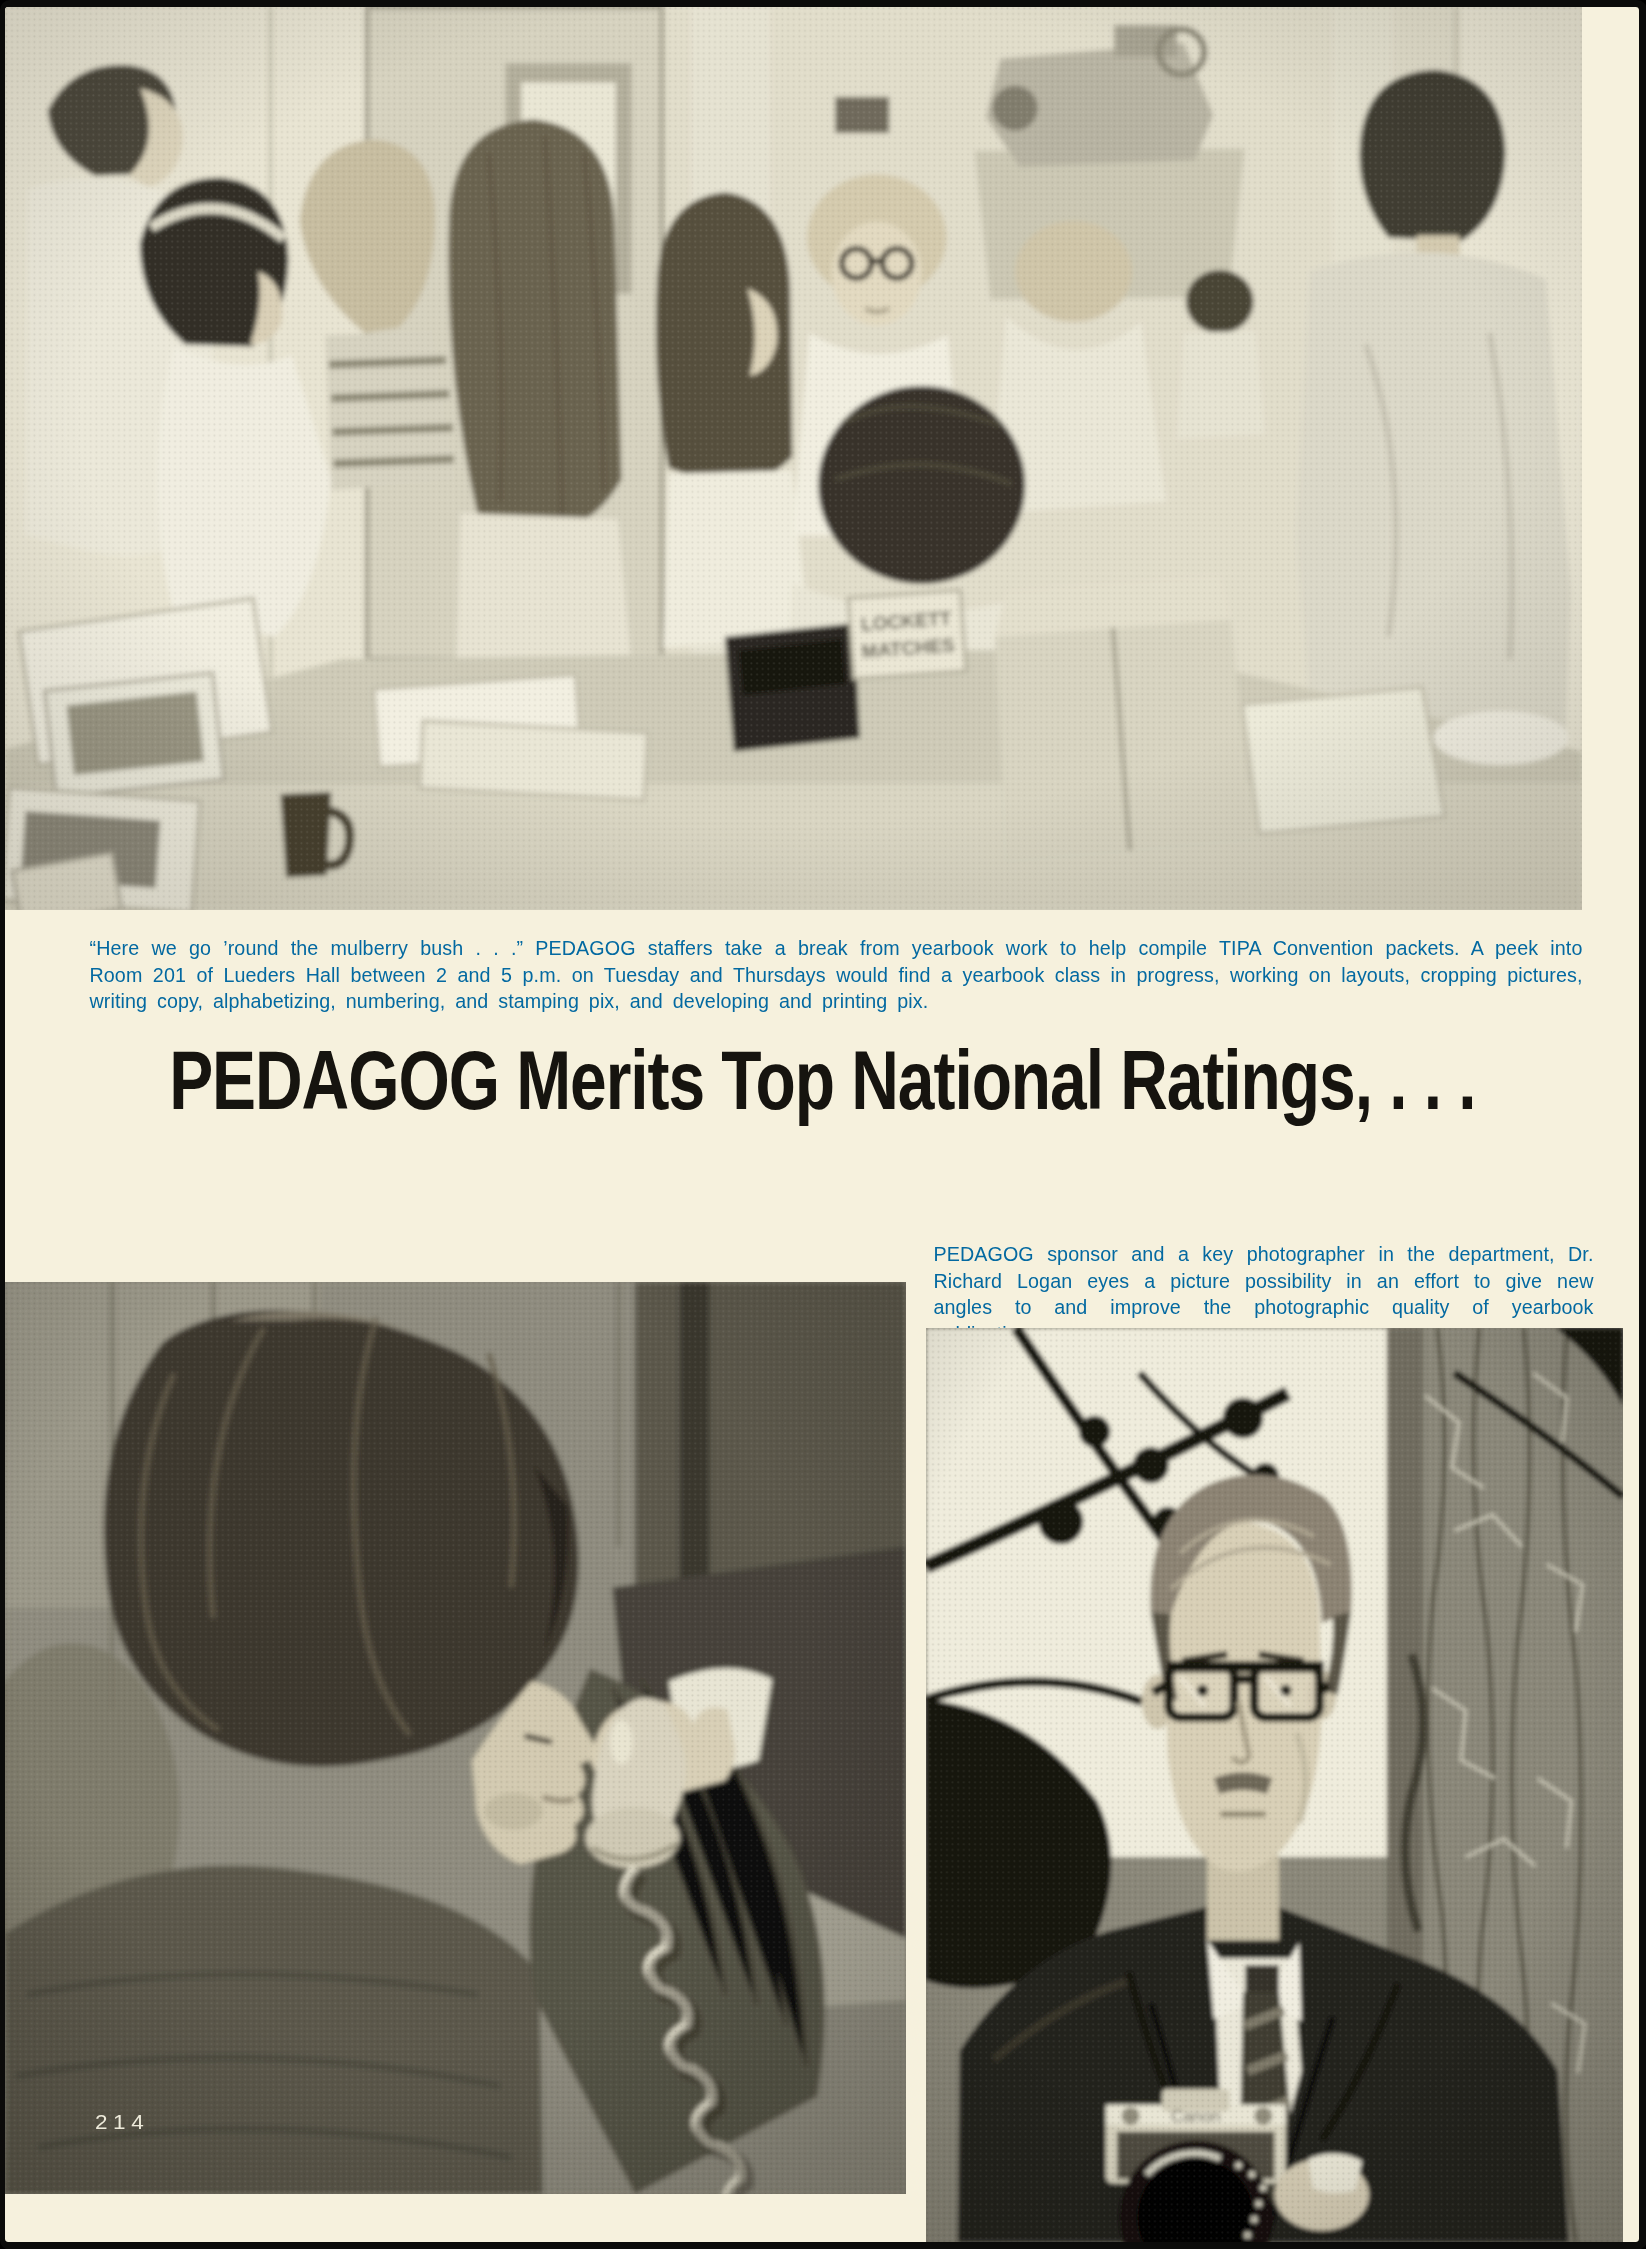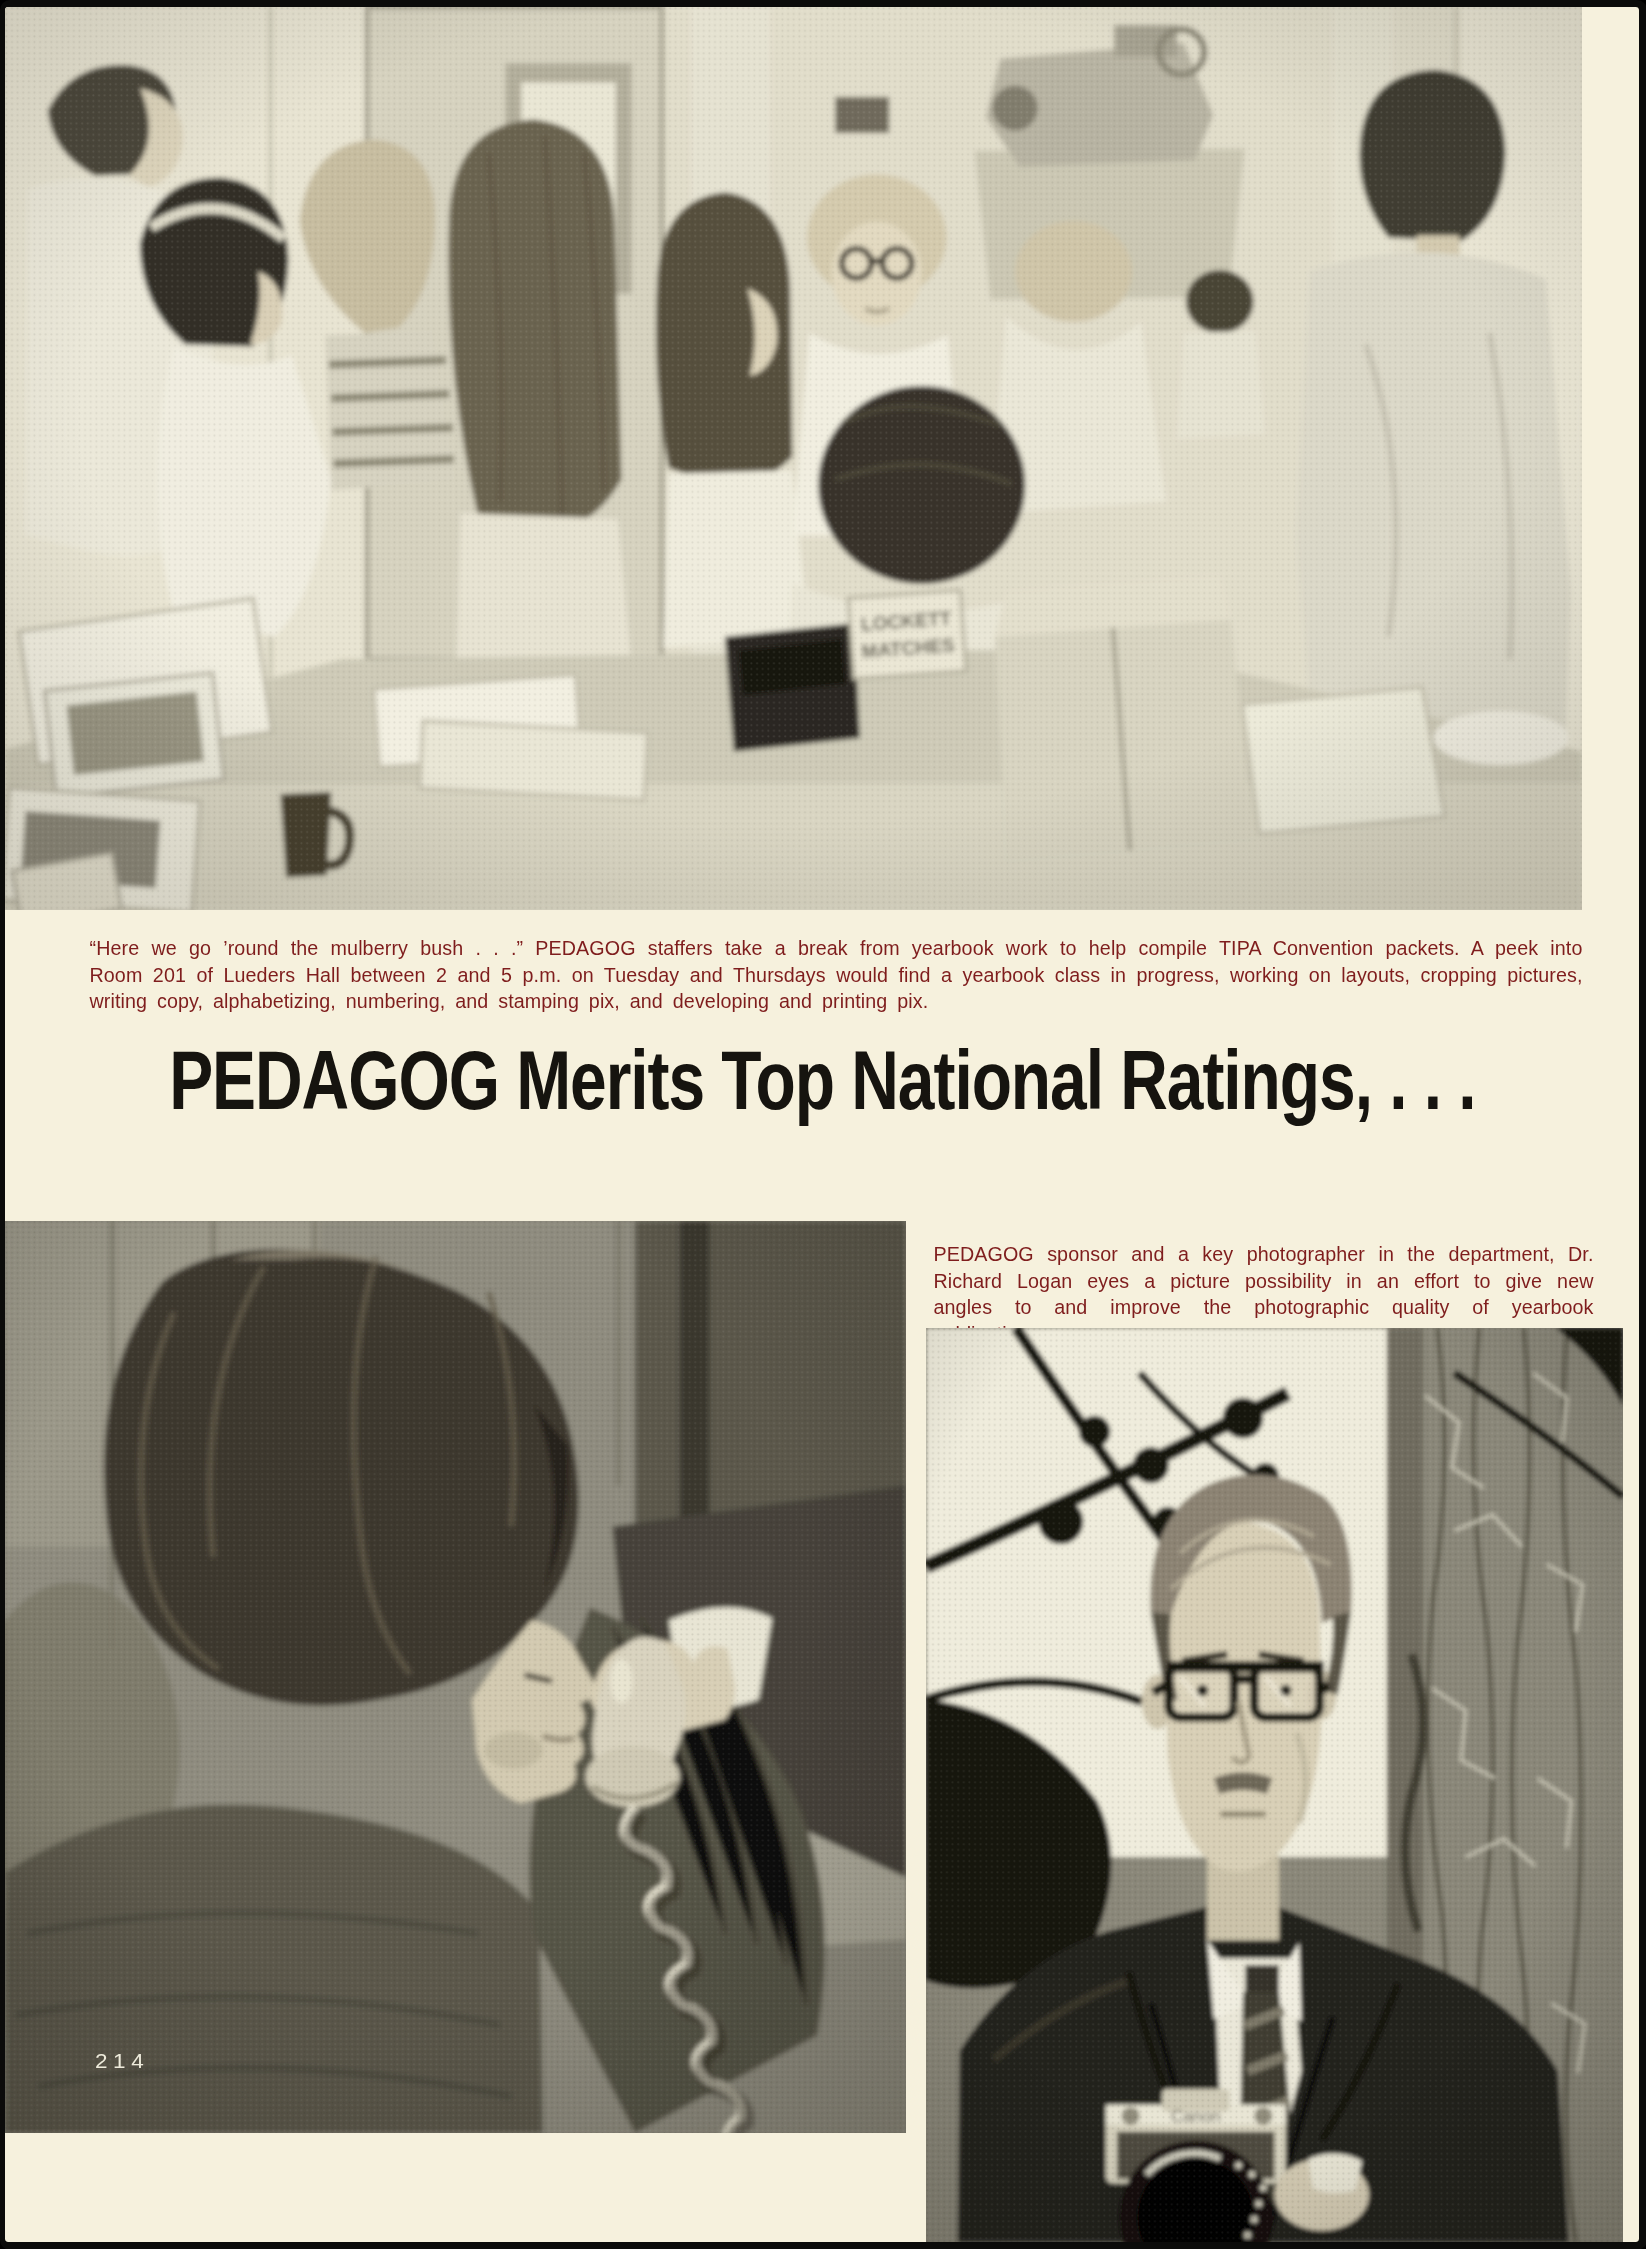"“Here we go ’round the" .caption { color: #7f1d1d -> #0369a1 }
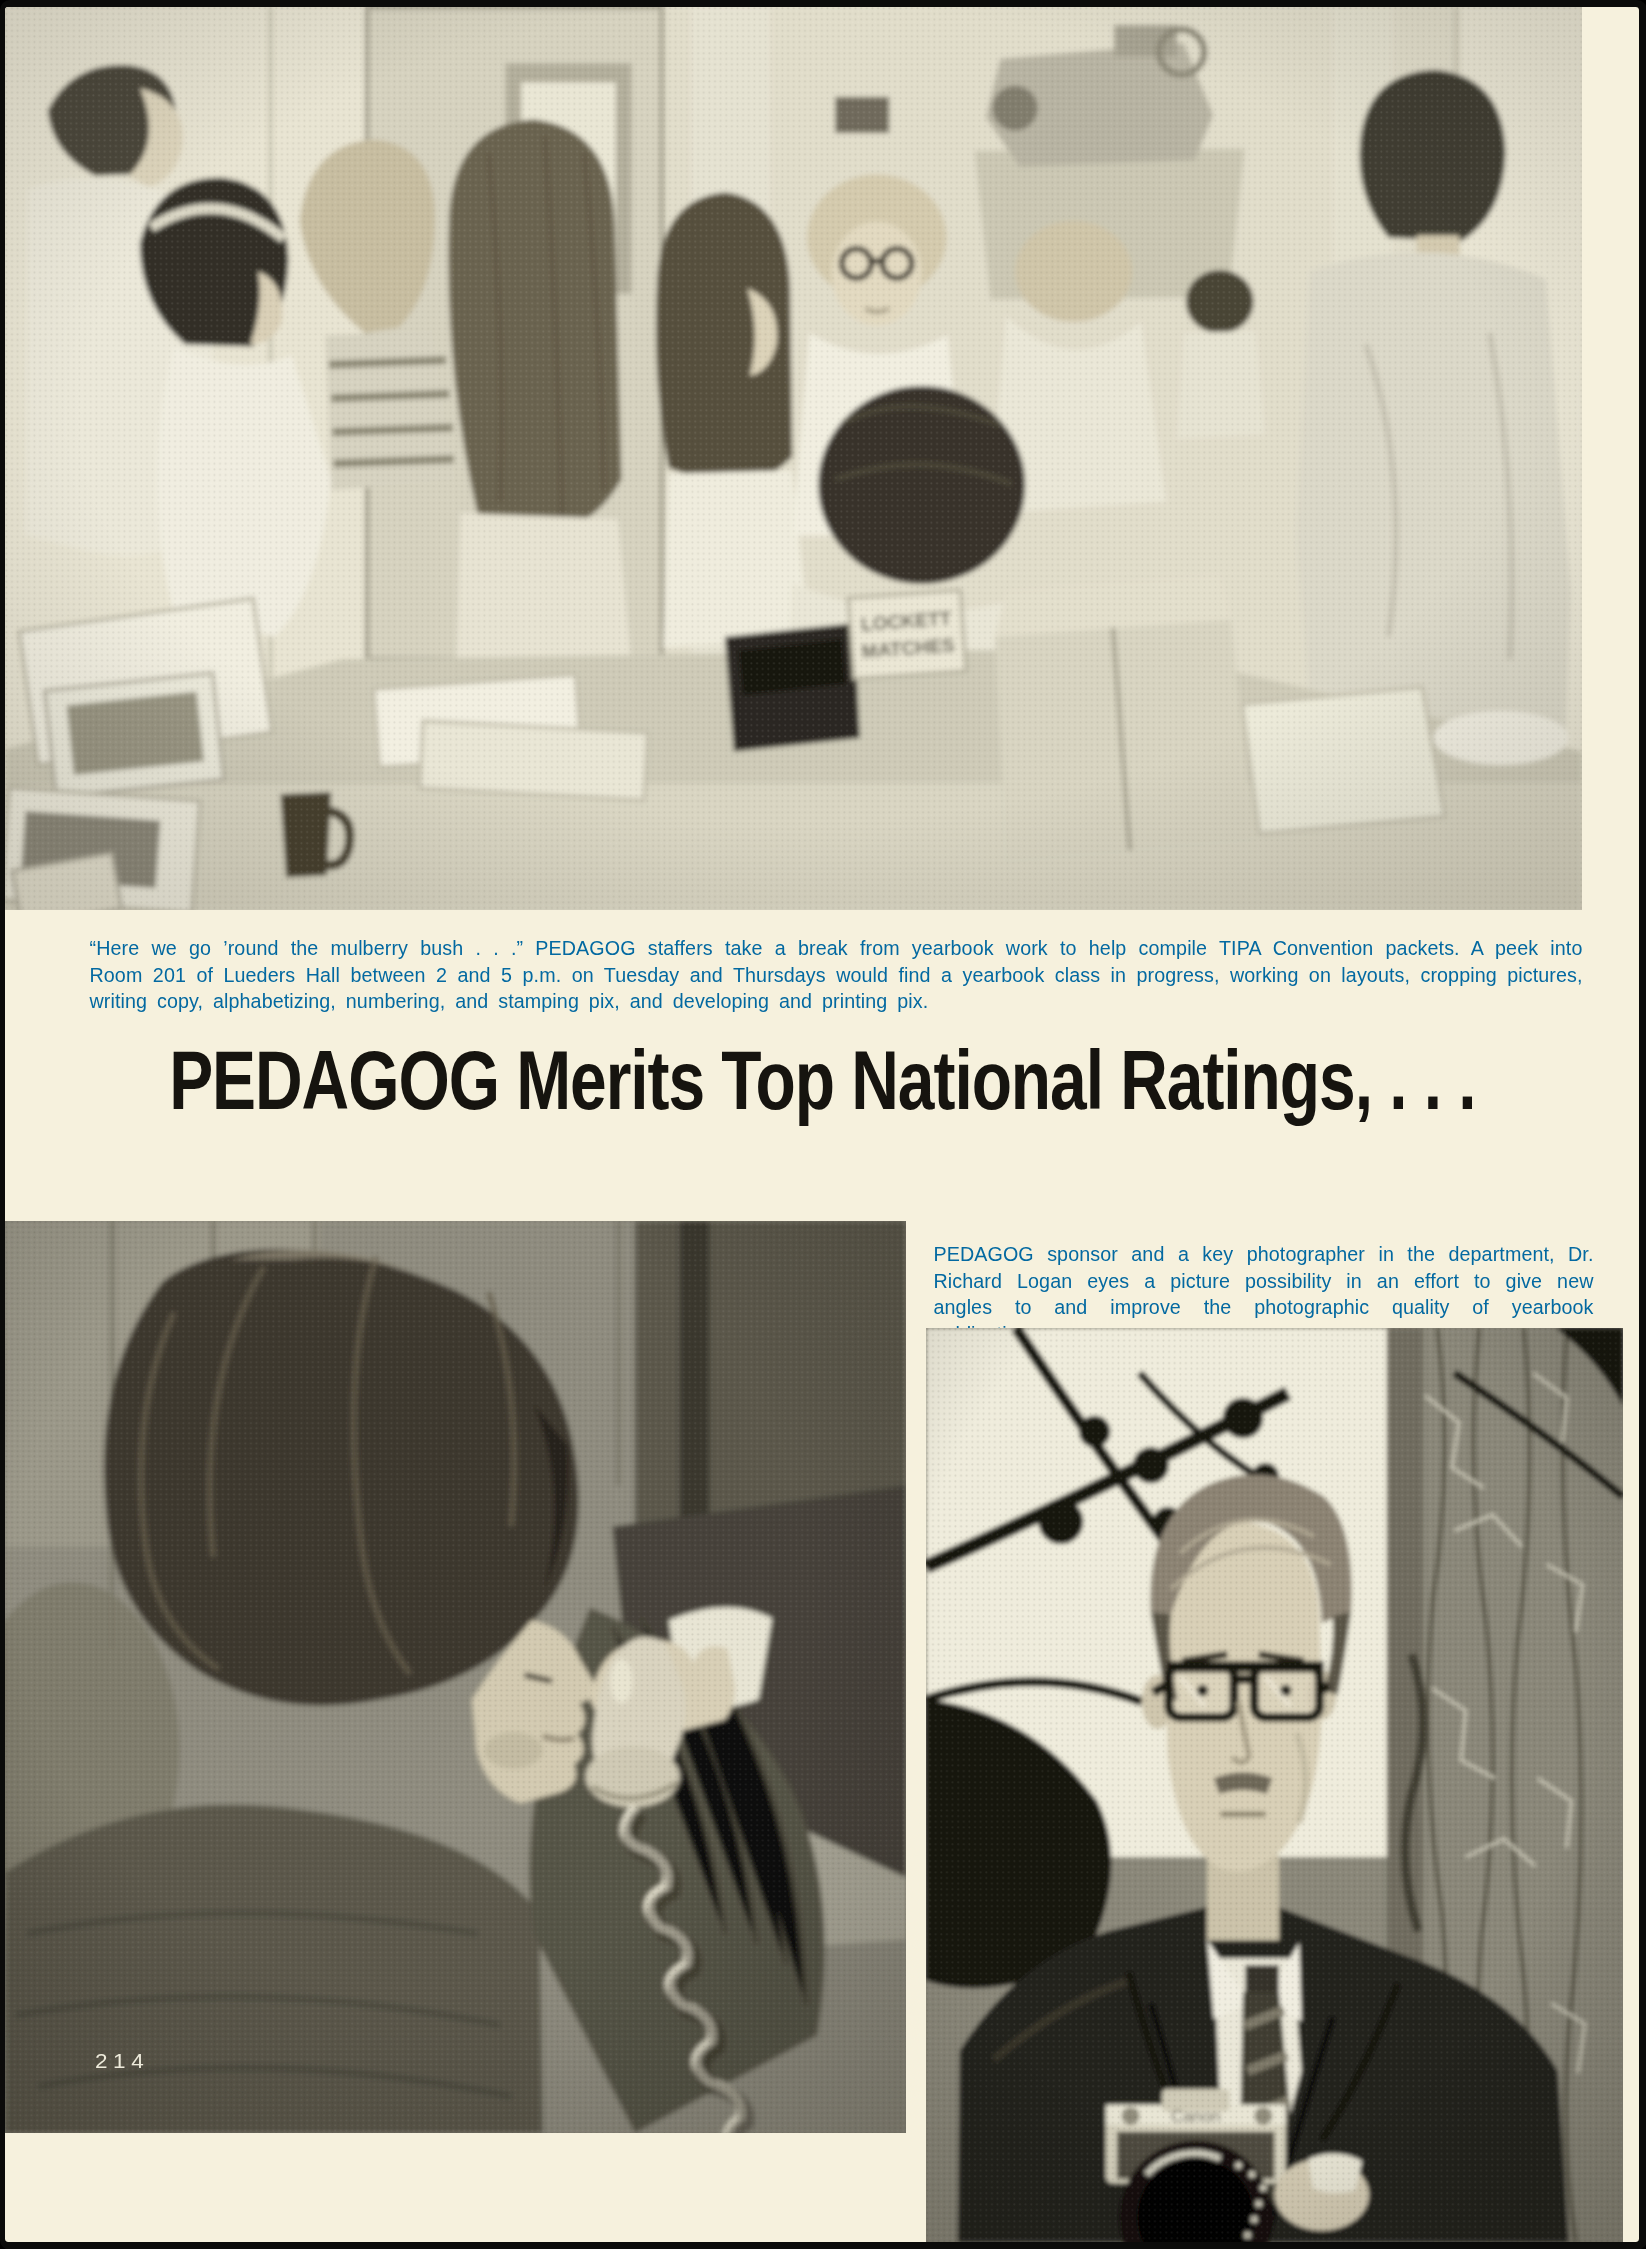"214" div.photo { top: 1214px -> 1275px }
